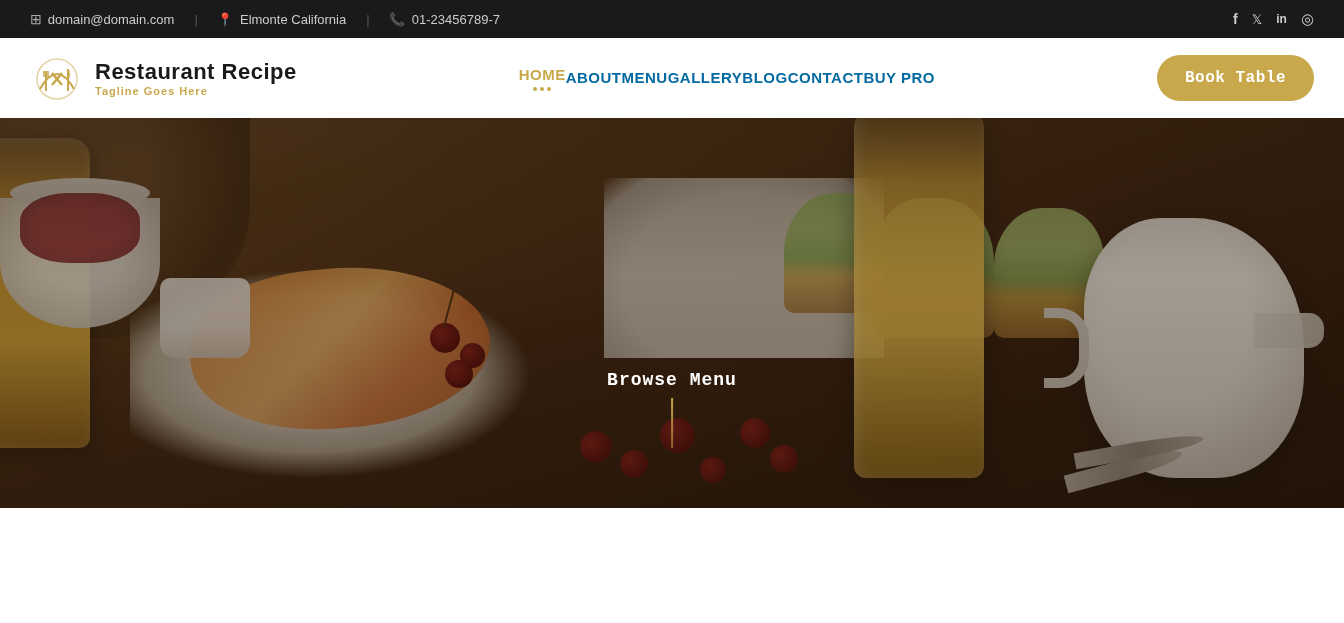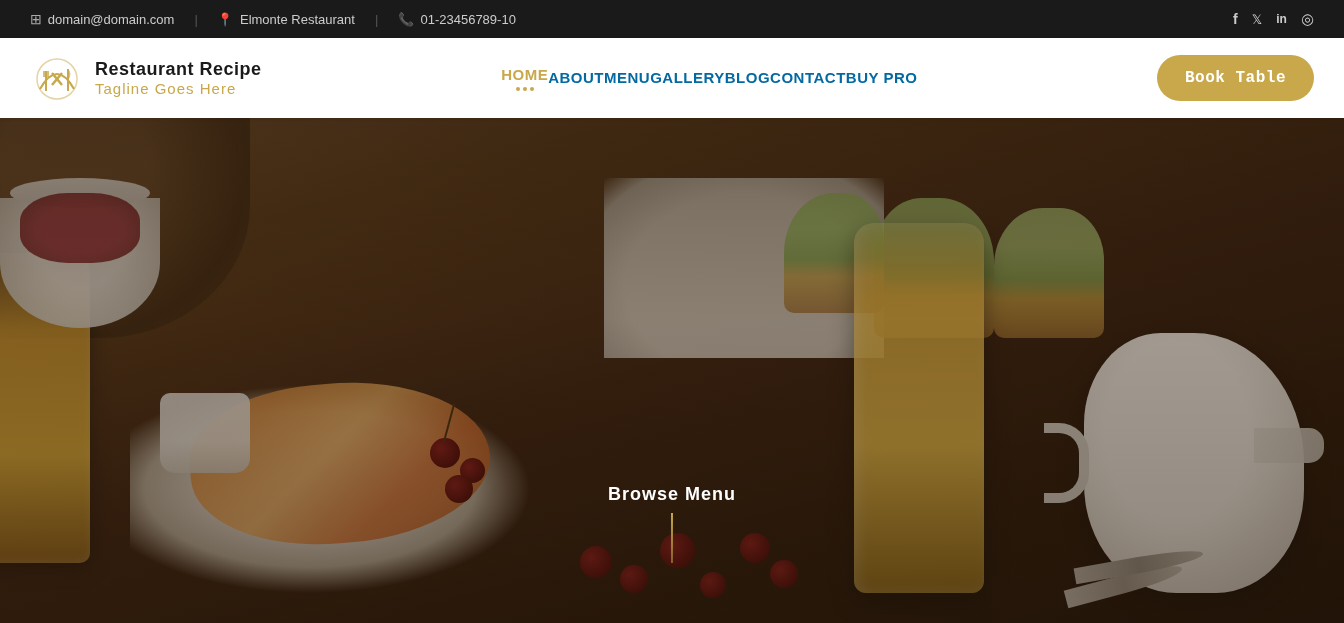"Elmonte Restaurant" span { text: Restaurant -> California }
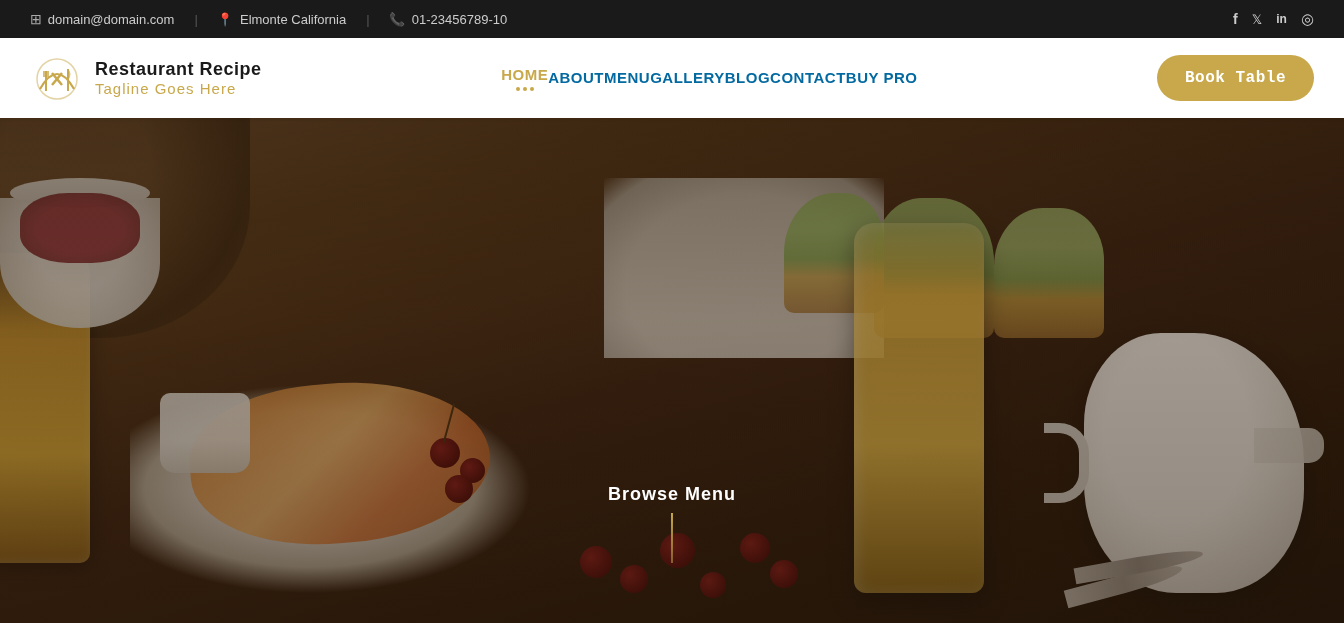"01-23456789-10" span { text: 01-23456789-10 -> 01-23456789-7 }
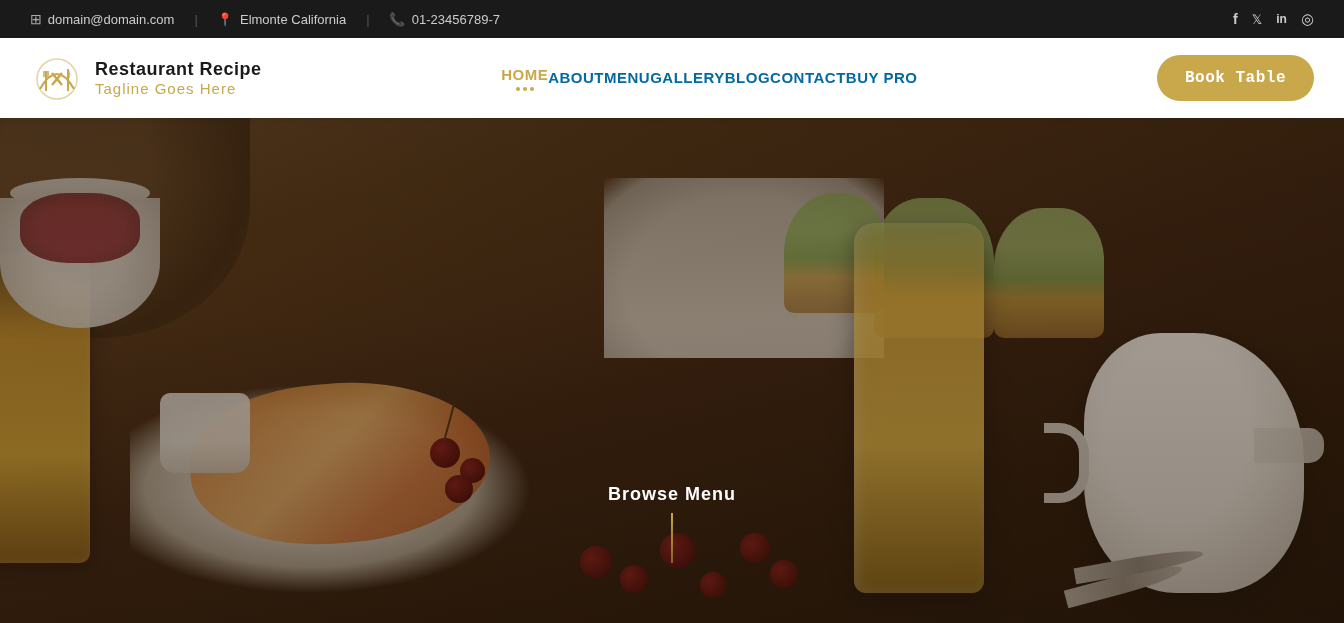"Restaurant Recipe" .logo-title { font-size: 18px -> 22px }
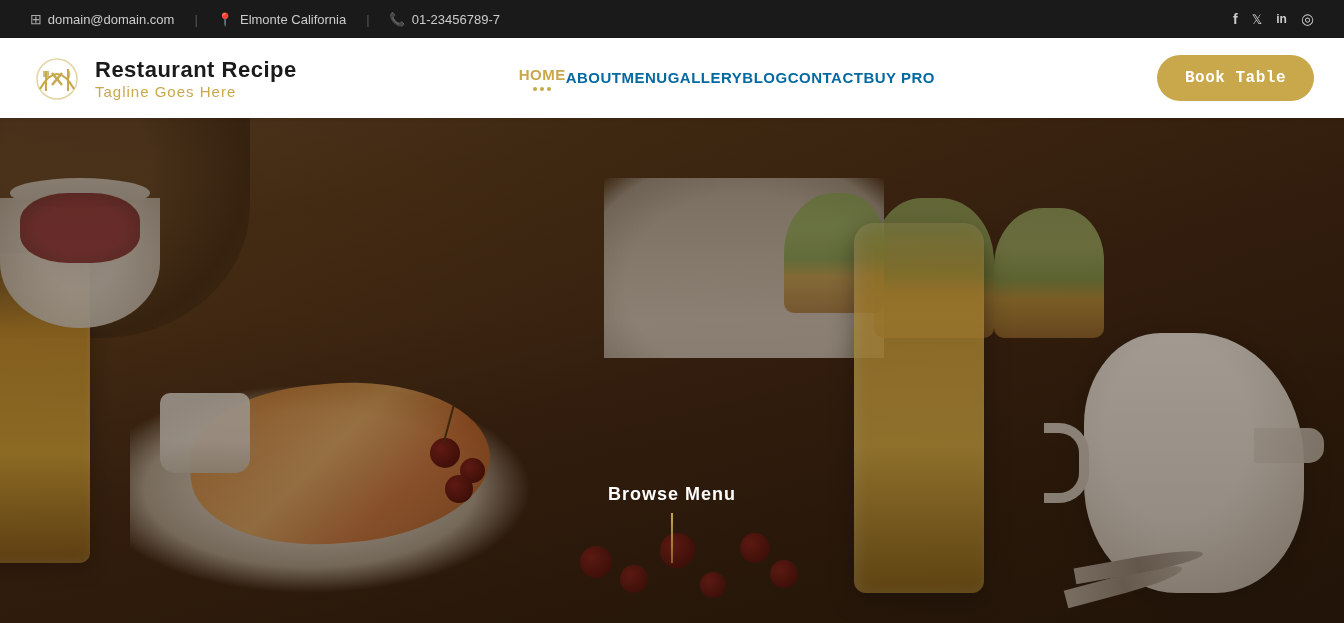"Tagline Goes Here" .logo-tagline { font-size: 15px -> 11px; font-weight: none -> bold }
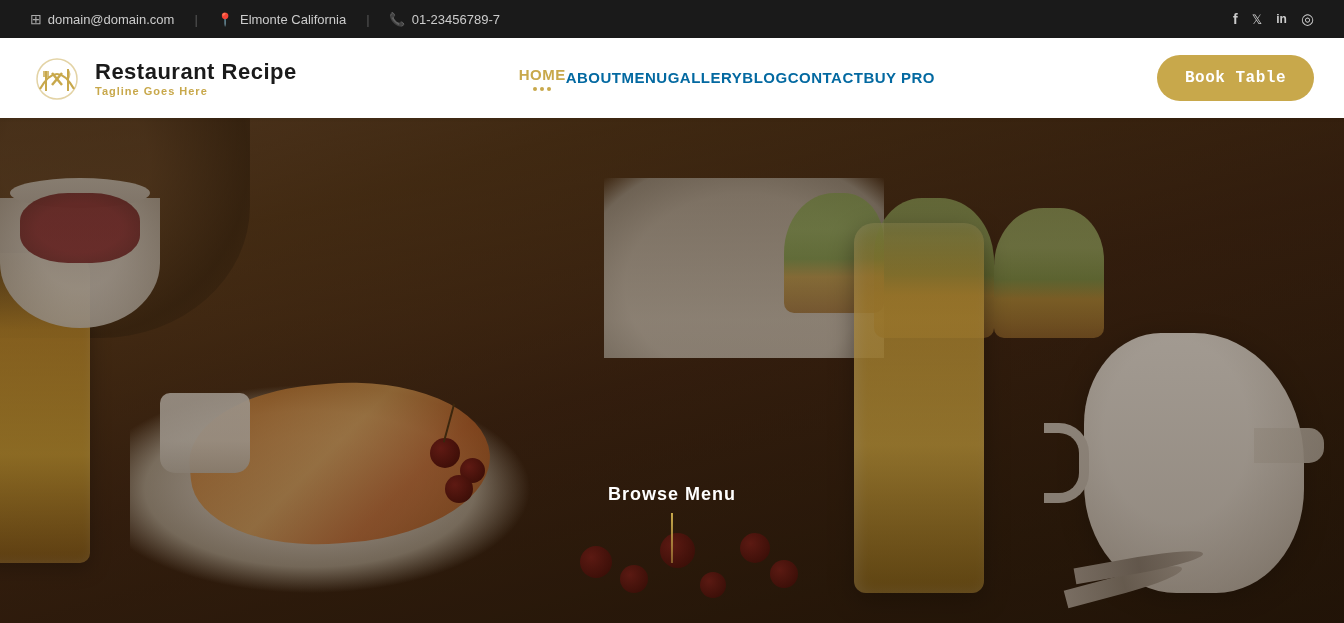"Browse Menu" .hero { font-family: none -> Liberation Mono, monospace; height: 505px -> 390px }
